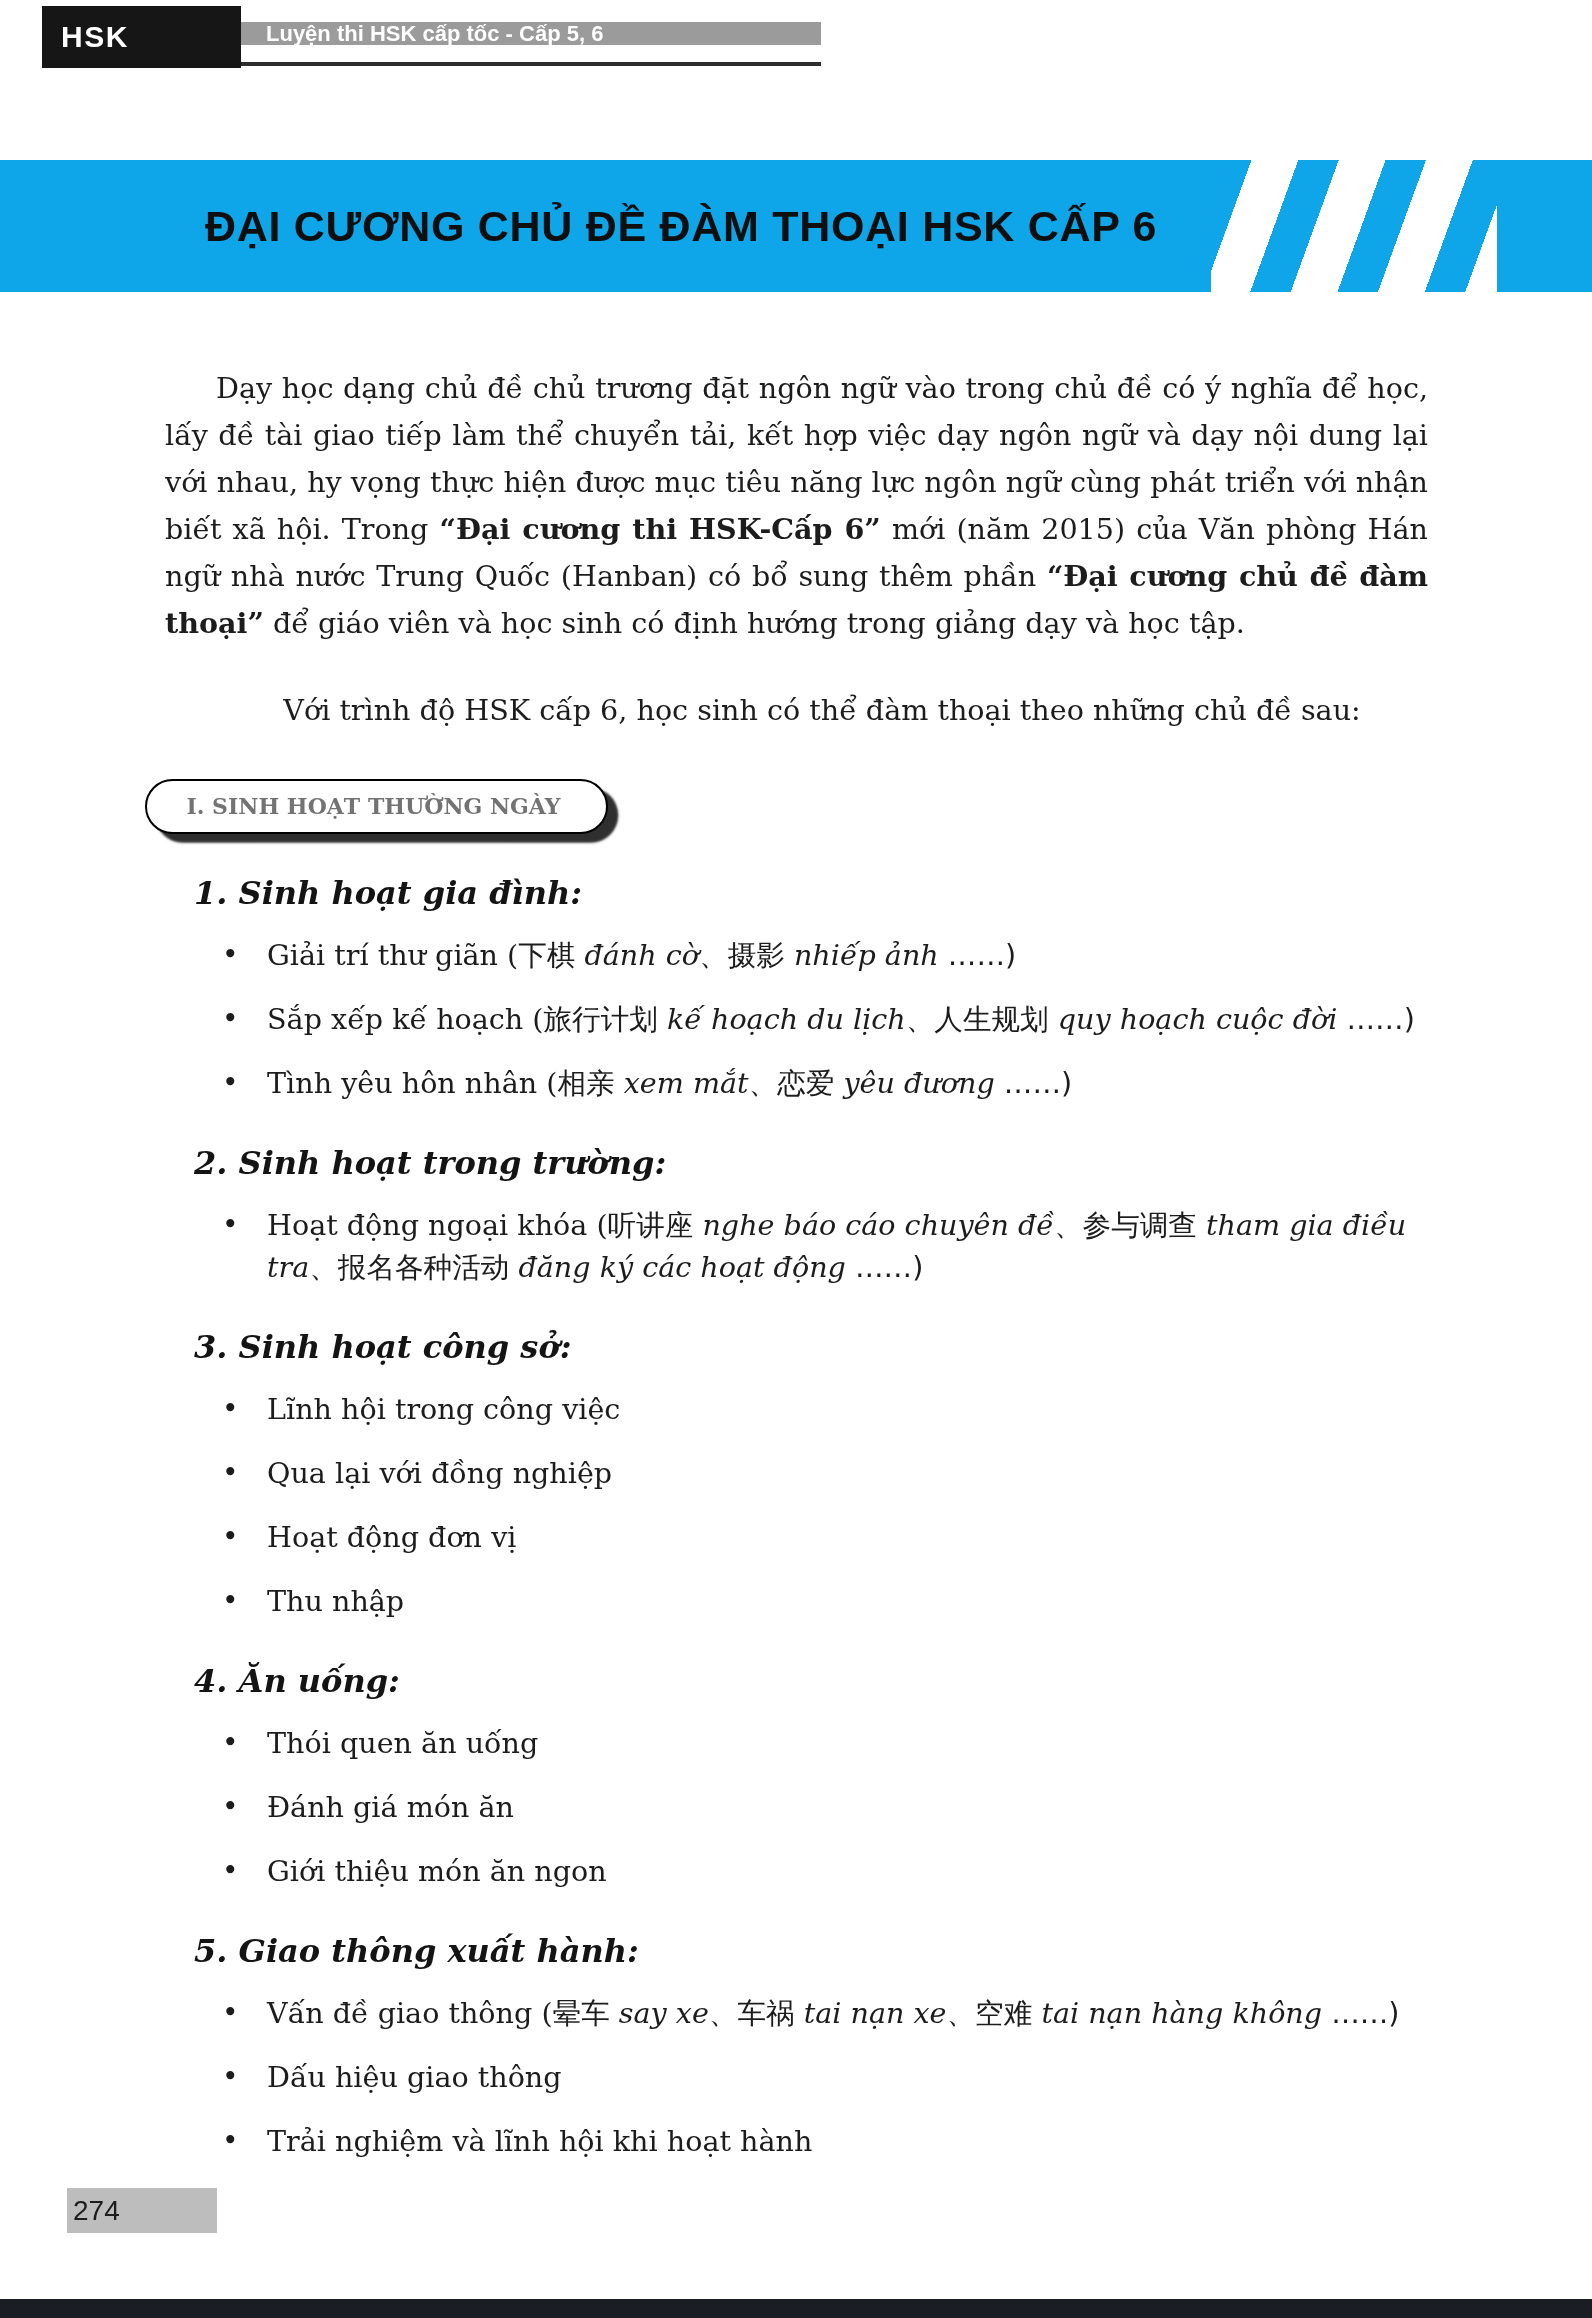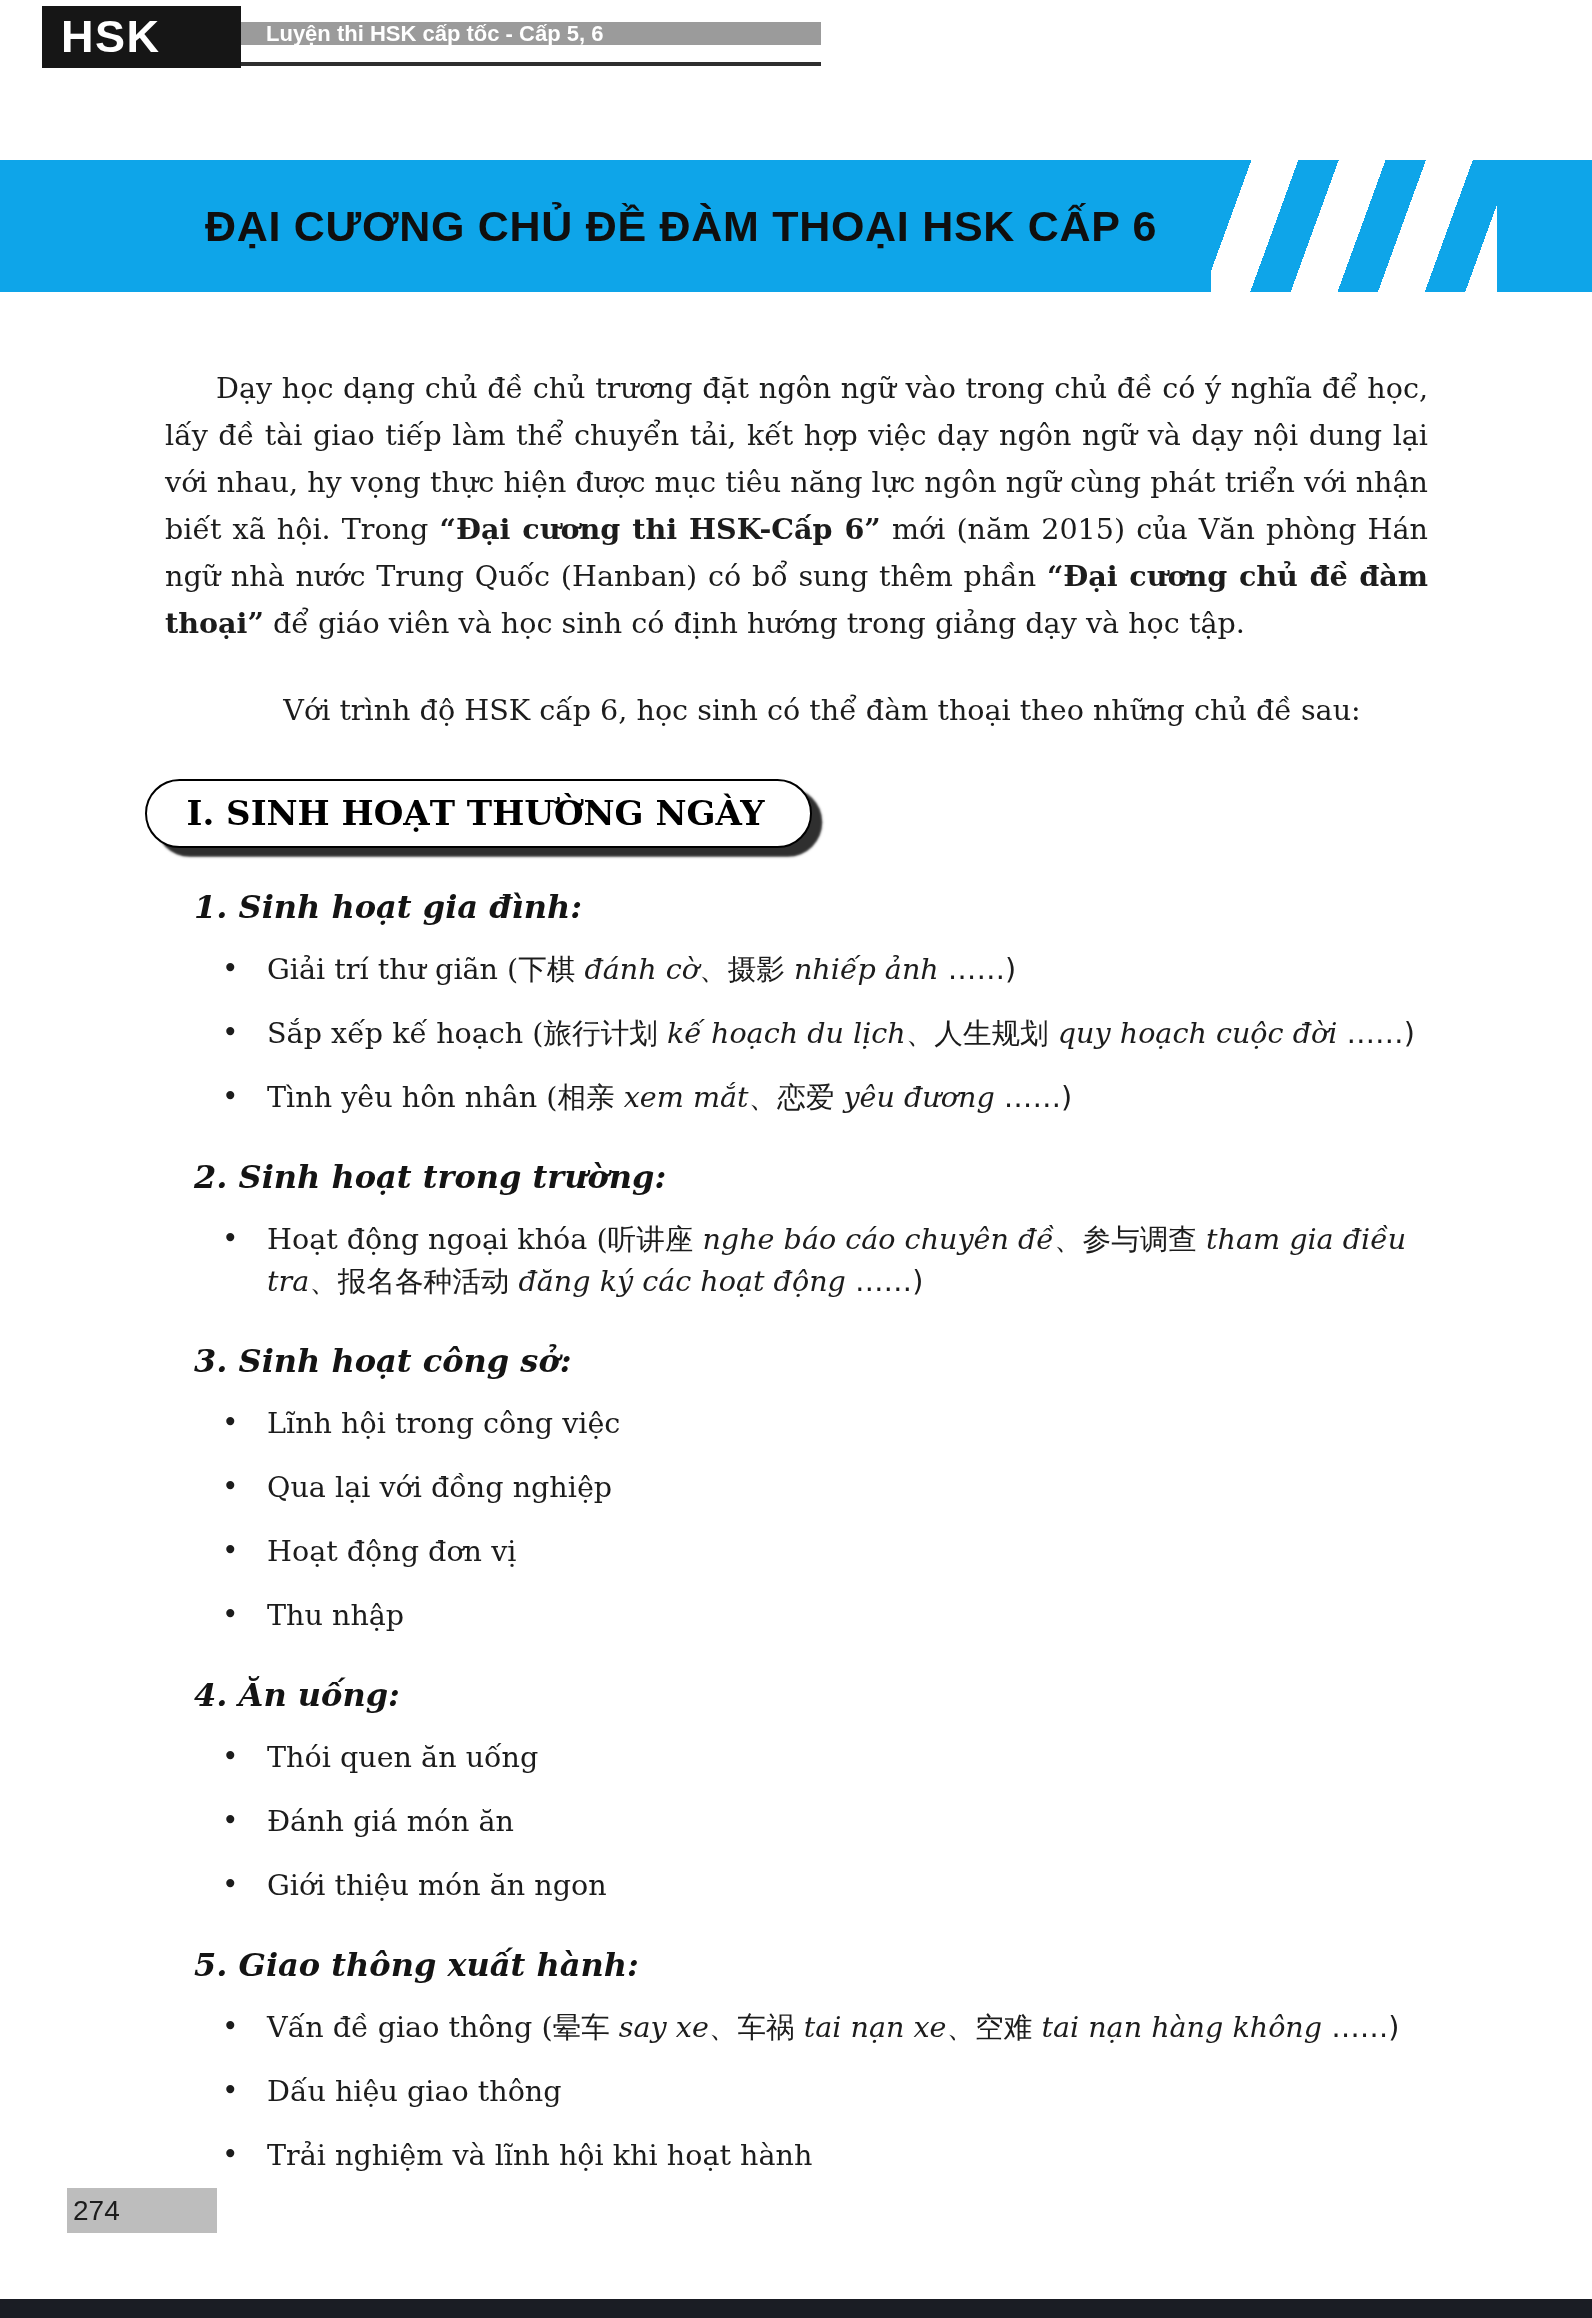"HSK" .hsk-logo { font-size: 45px -> 30px }
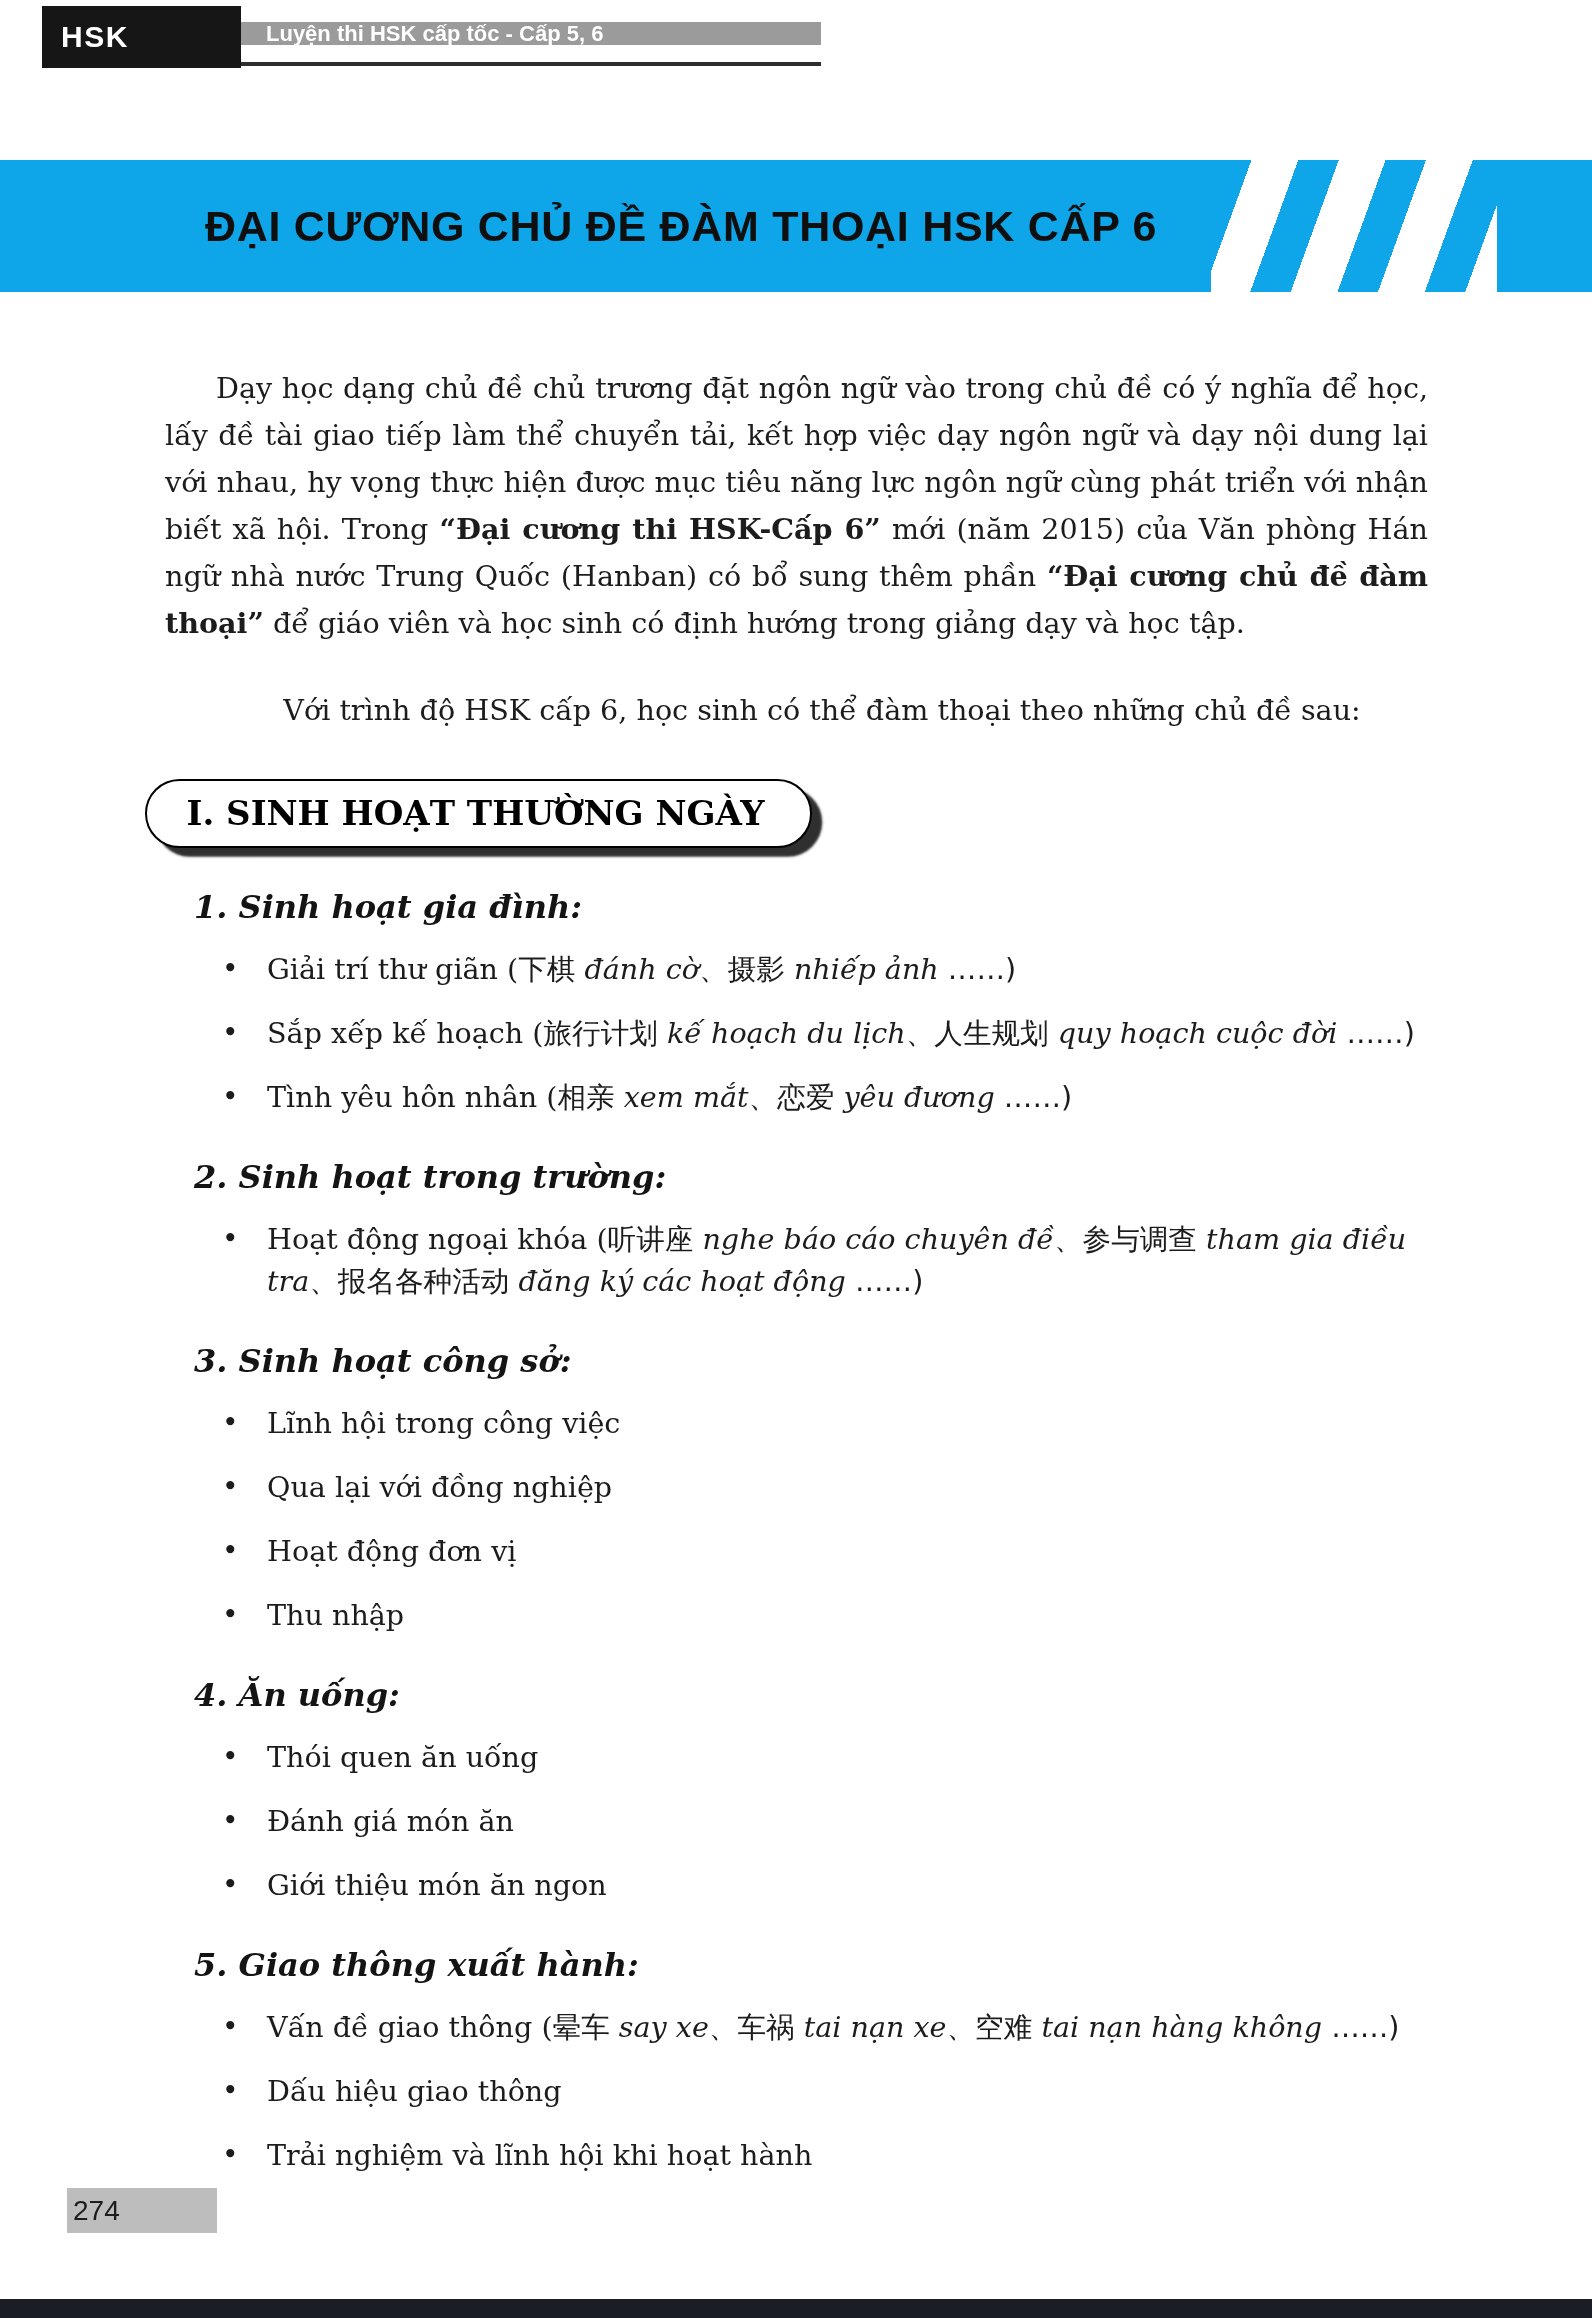"I. SINH HOẠT THƯỜNG NGÀY" .section-pill { color: #000000 -> #737373; font-size: 34px -> 22px }
